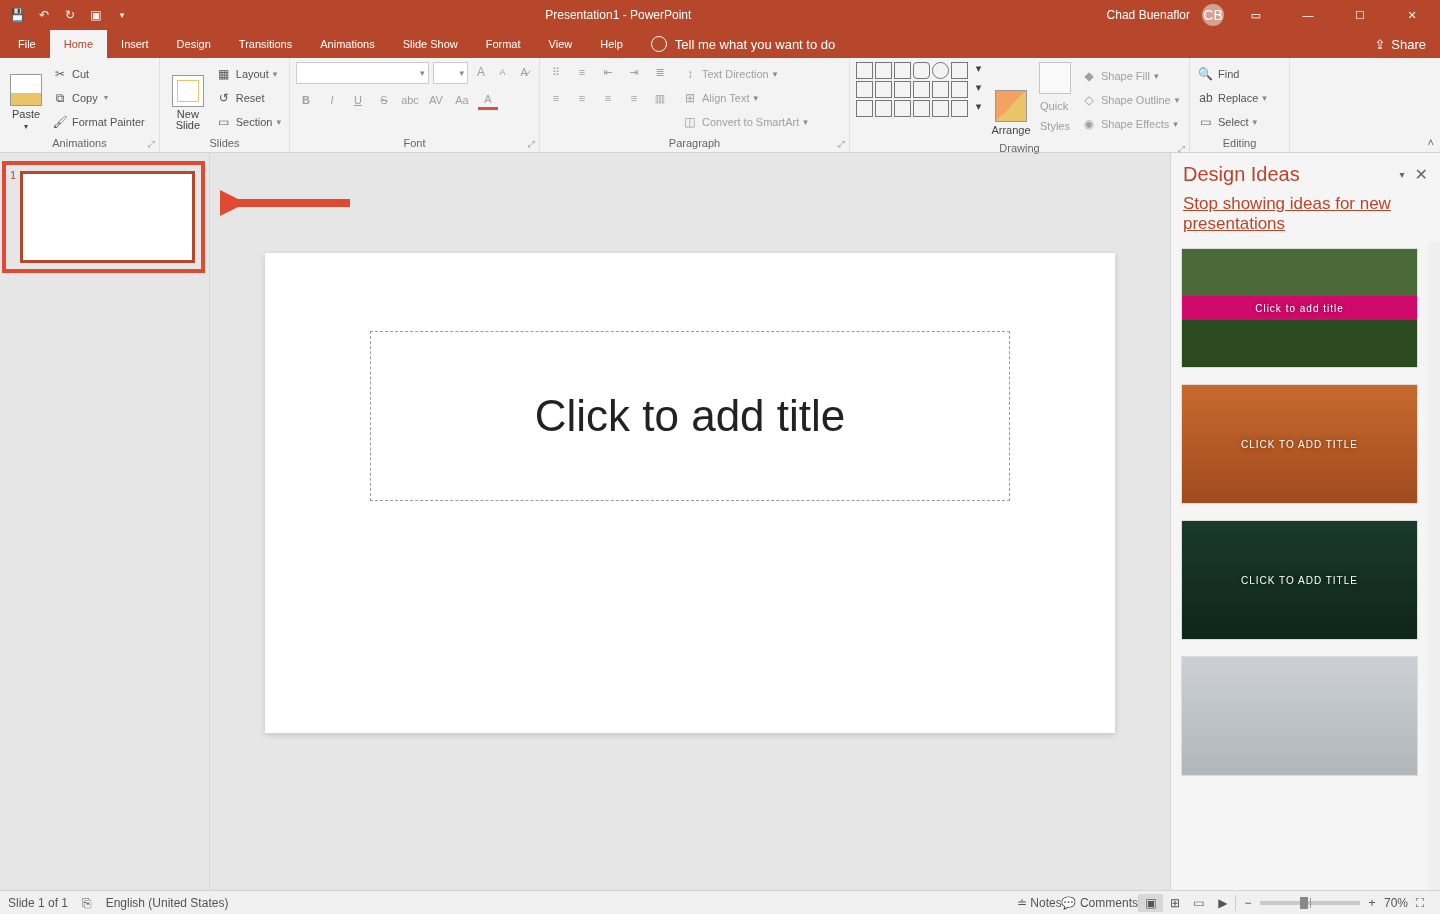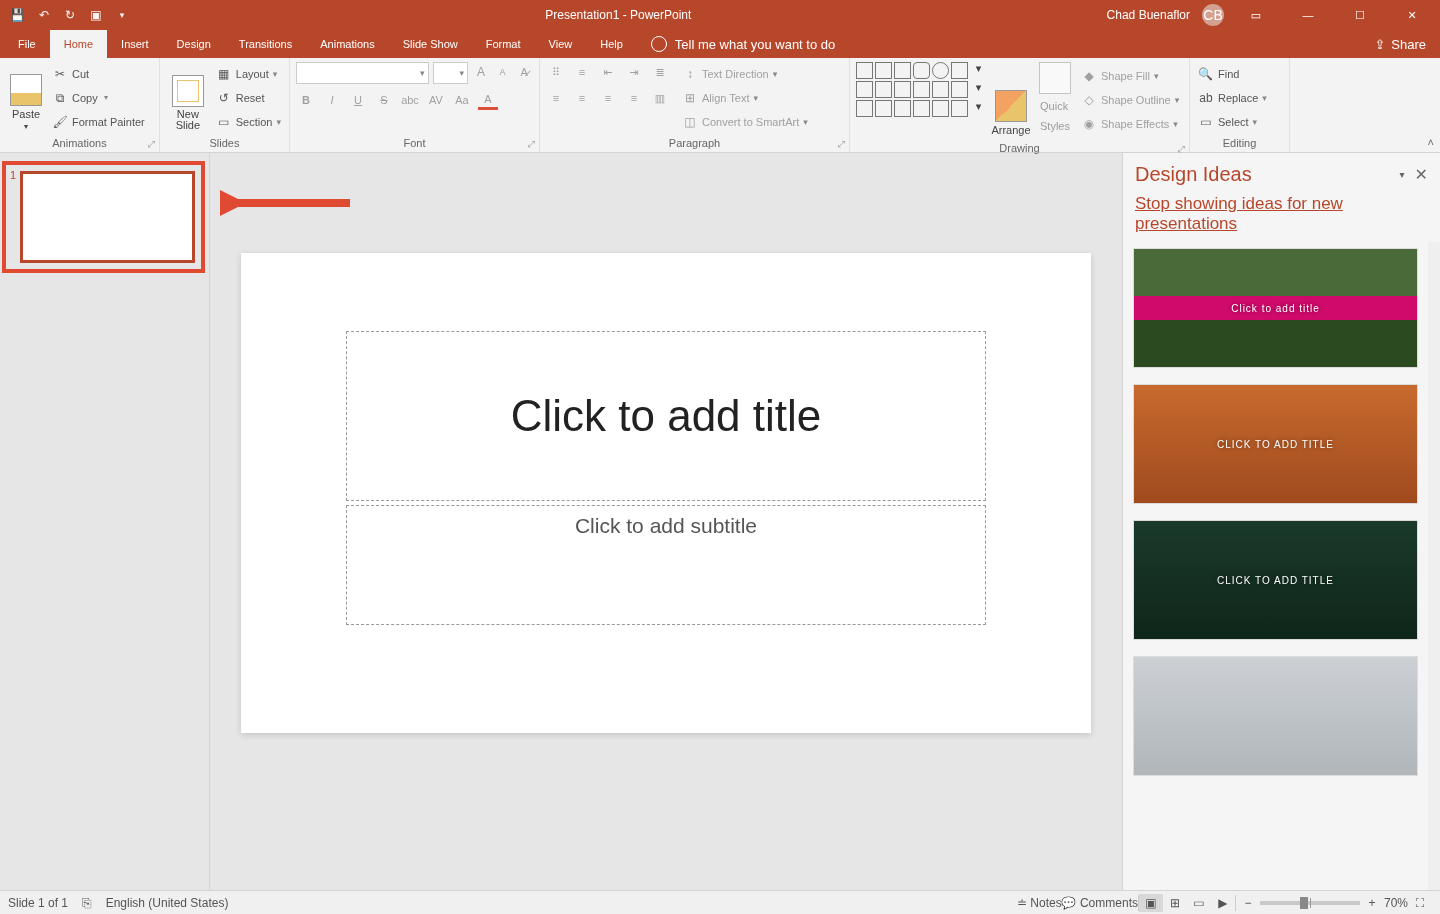"Design Ideas" .design-pane { width: 318px -> 270px }
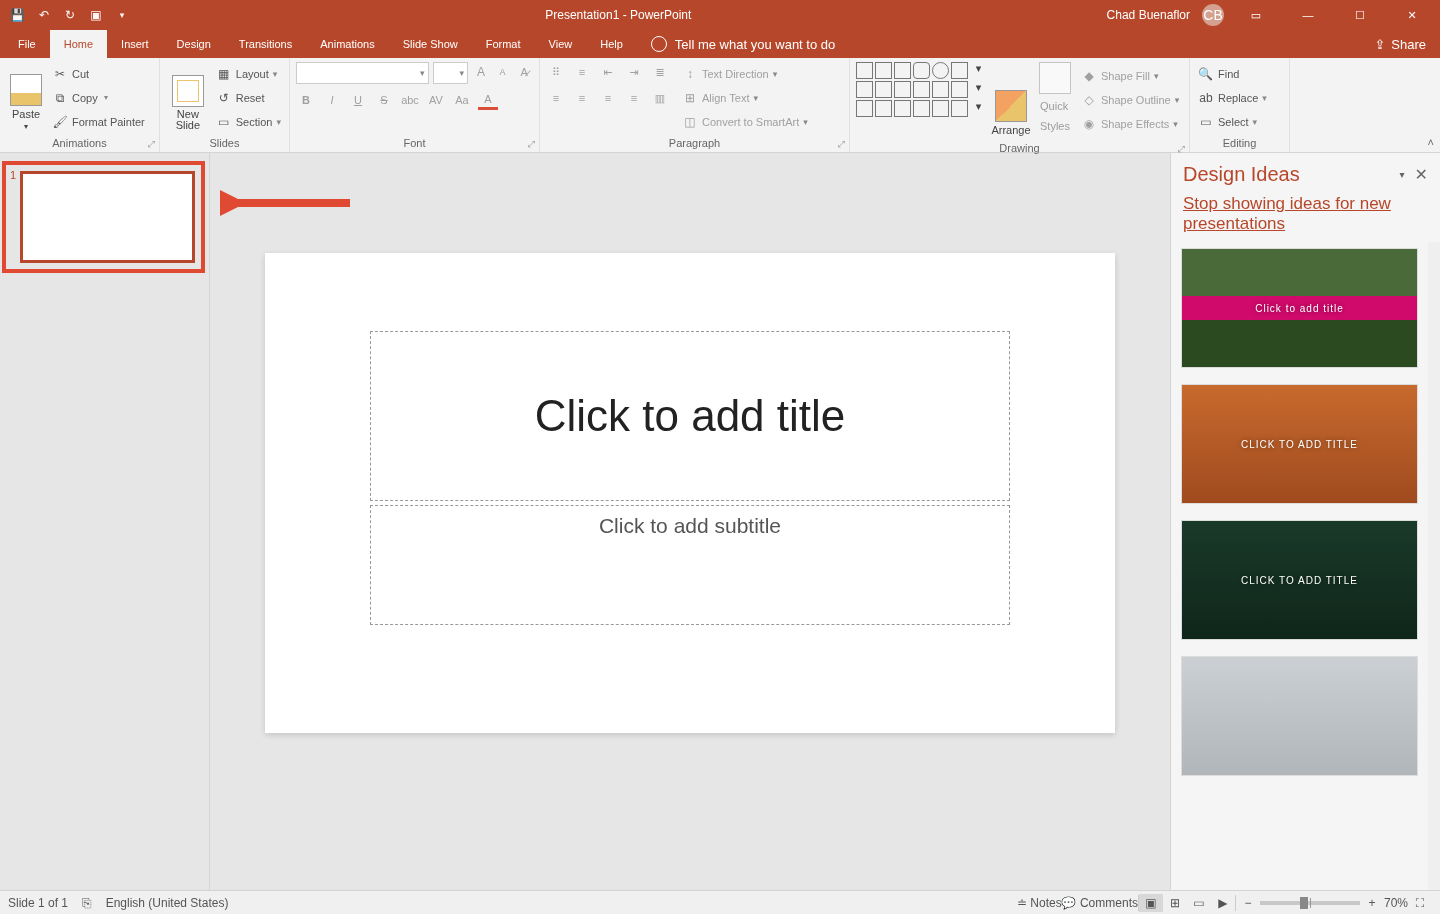"Click to add subtitle" div.ph-sub { html: <div>Click to add subtitle</div> -> none }
